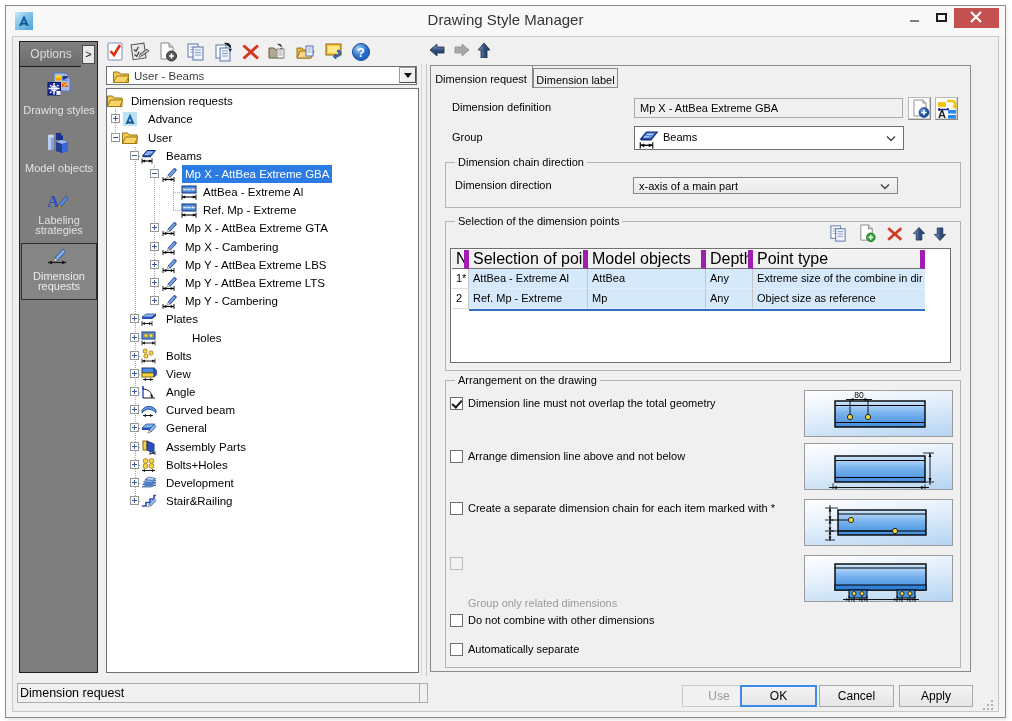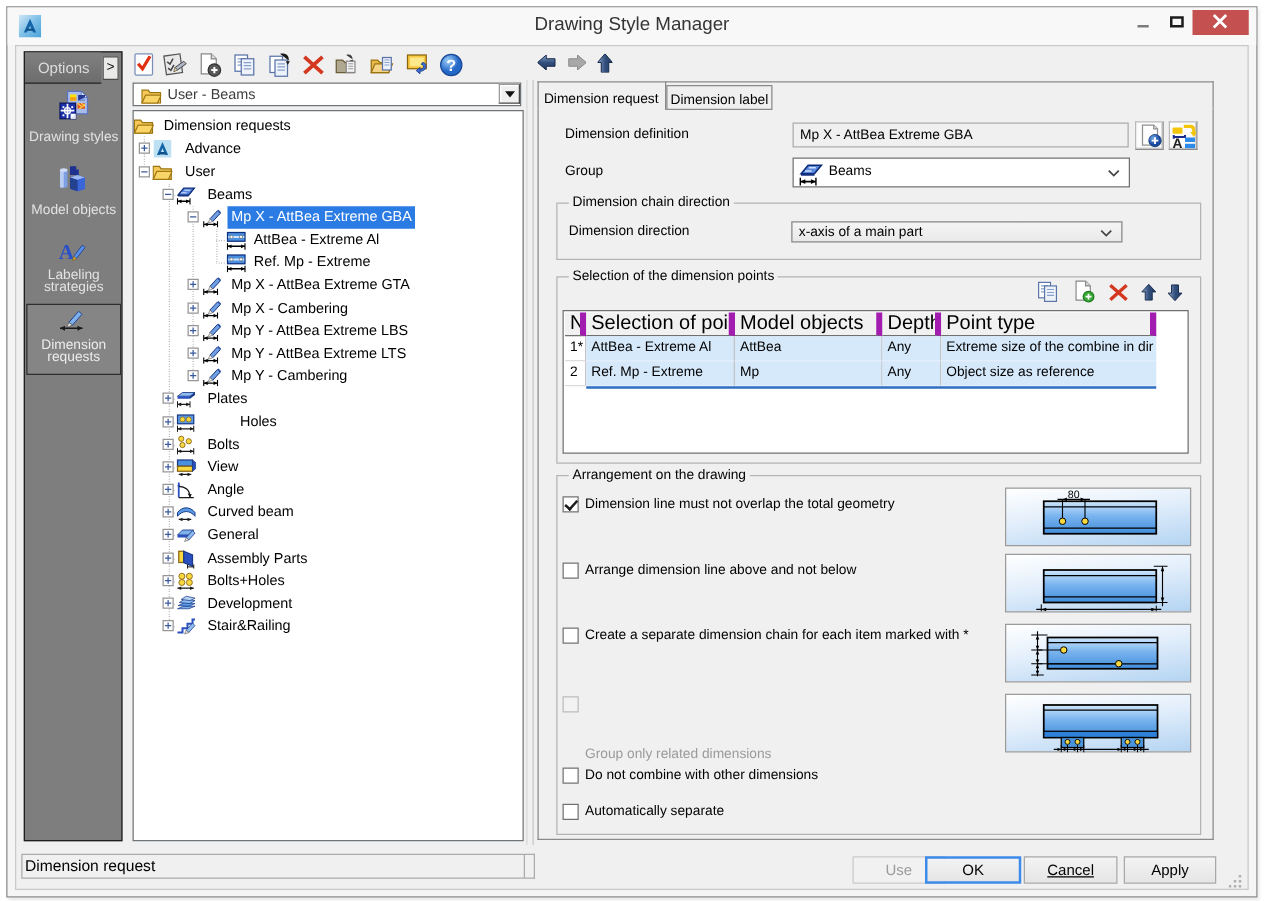"Cancel" #btn-cancel { text-decoration: underline -> none }
